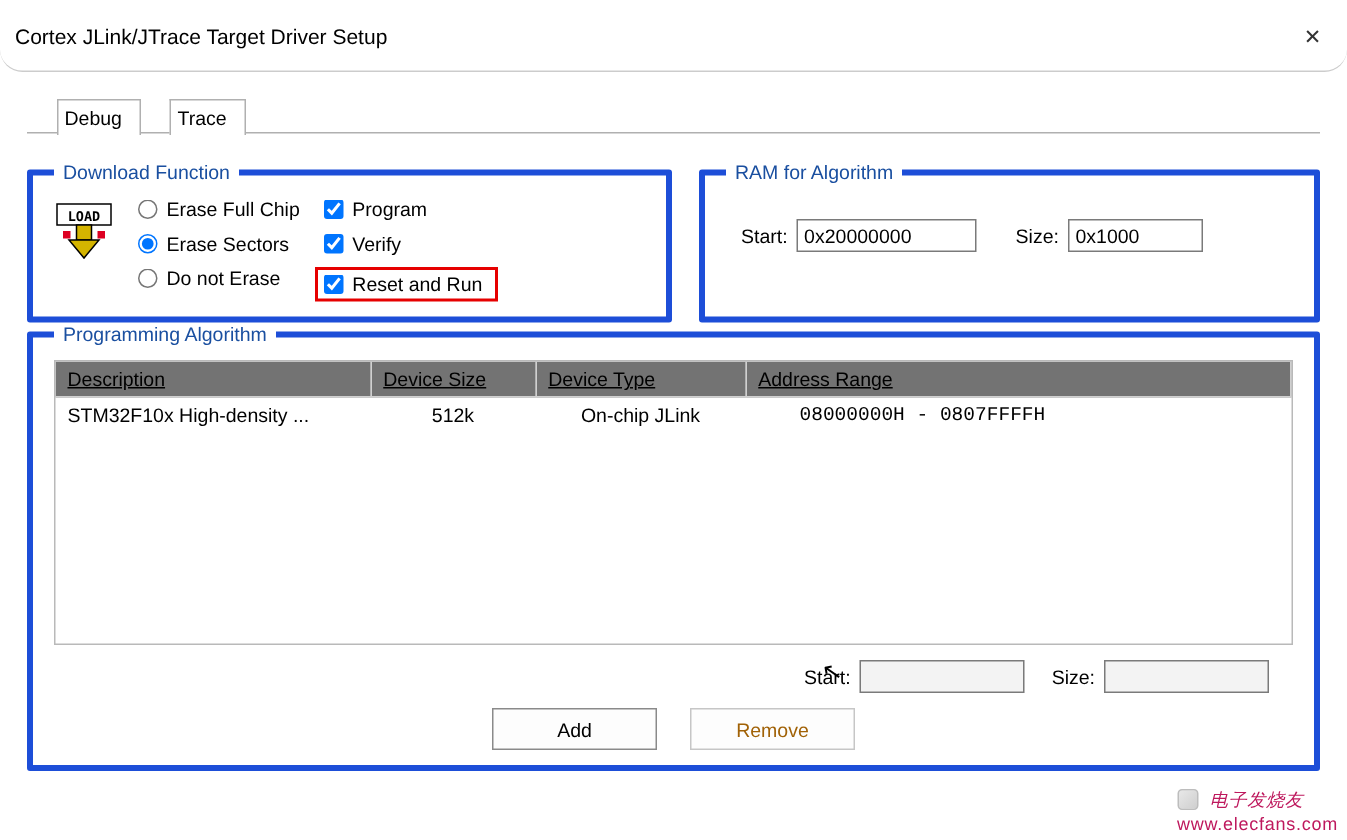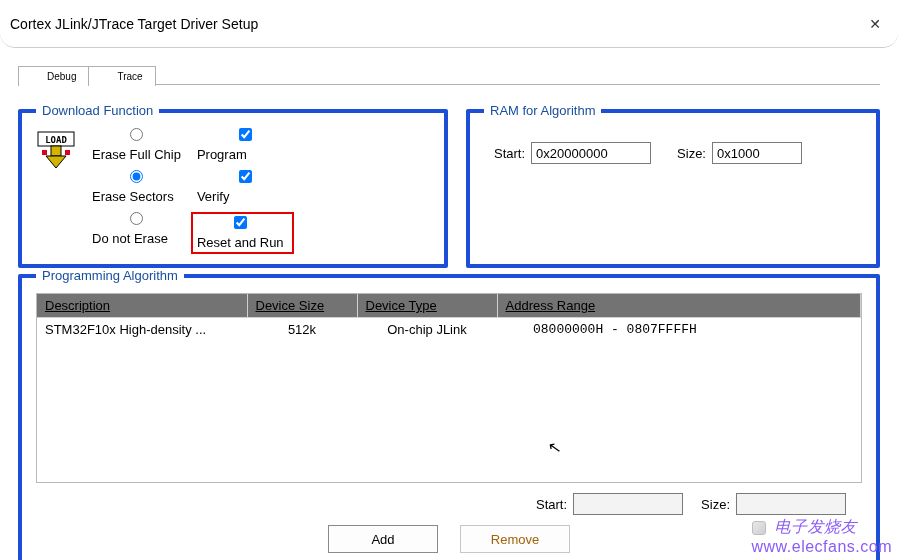"Debug" .tab { font-size: 10px -> 13px; margin-left: none -> 20px; padding: 4px 12px 4px 28px -> 4px 12px 4px 4px }
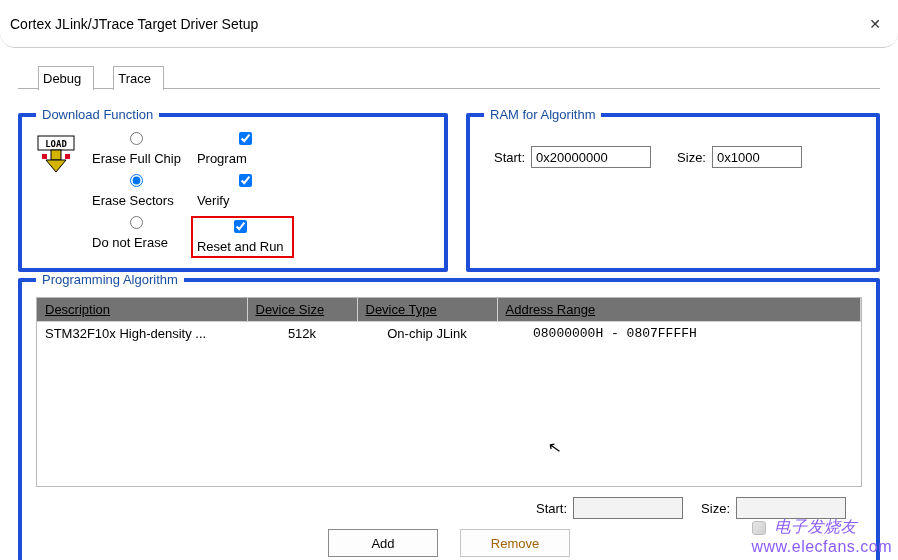"Erase Full Chip" .radio-row, .check-row { align-items: none -> center; flex-direction: column -> none }
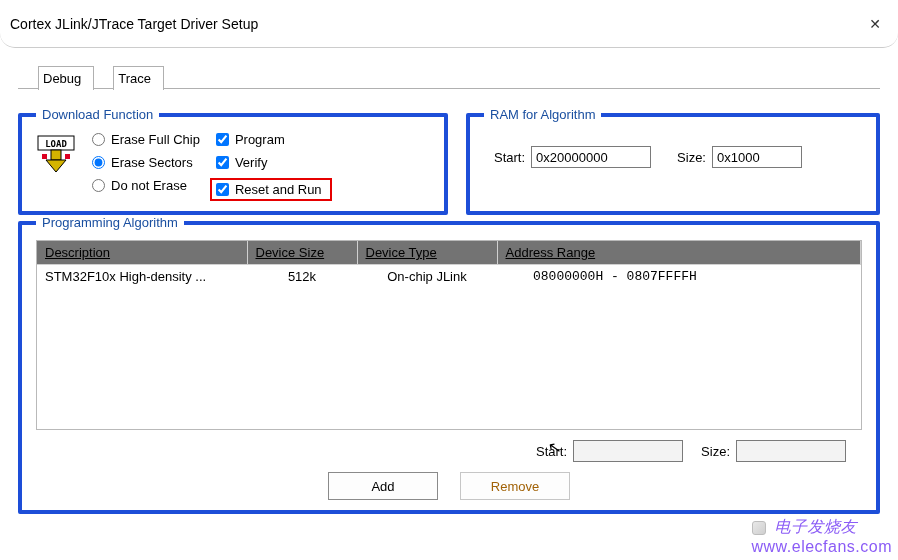"电子发烧友" .watermark { color: #8b5cf6 -> #be185d; font-size: 16px -> 12px }
